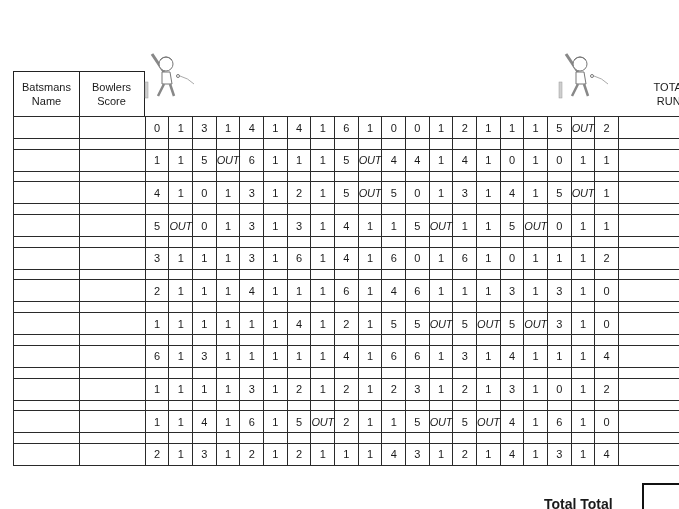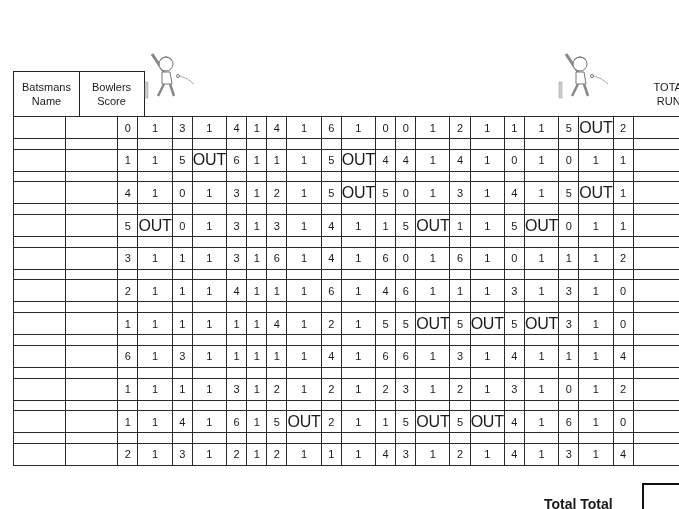"OUT" table.score td.out { font-size: 16px -> 11px; font-style: none -> italic }
